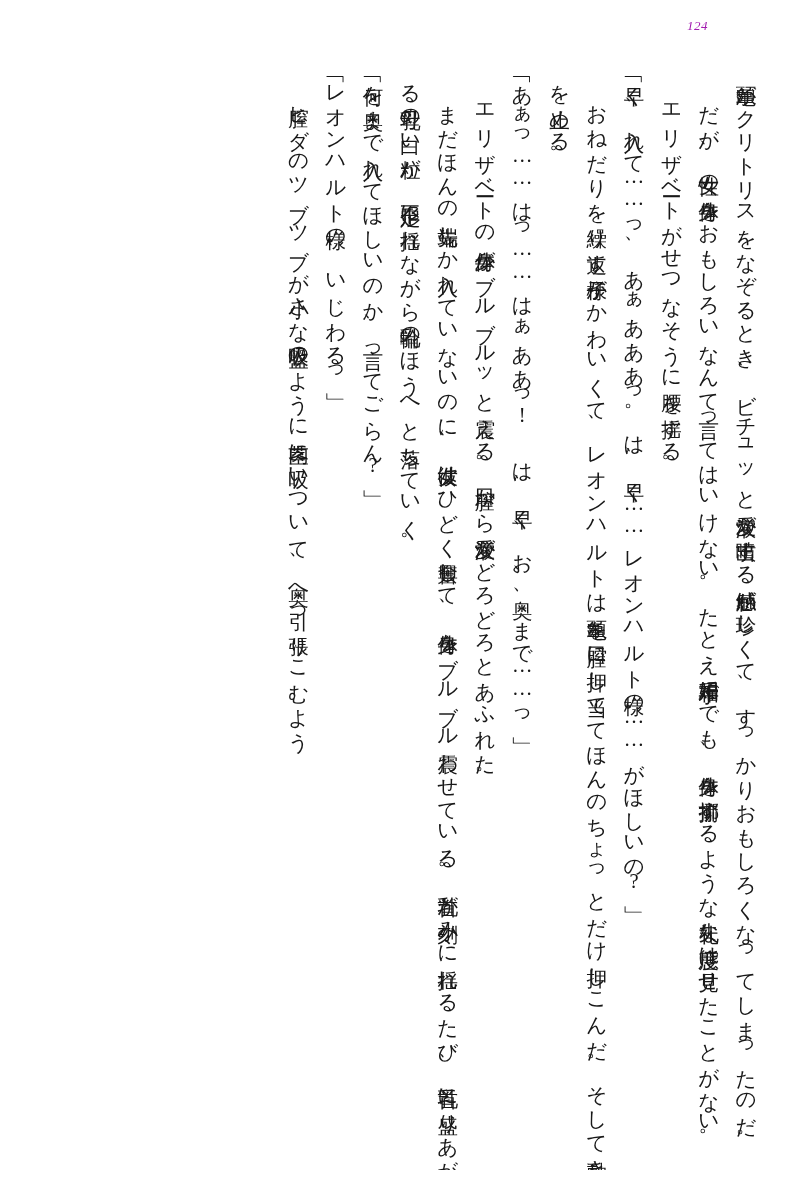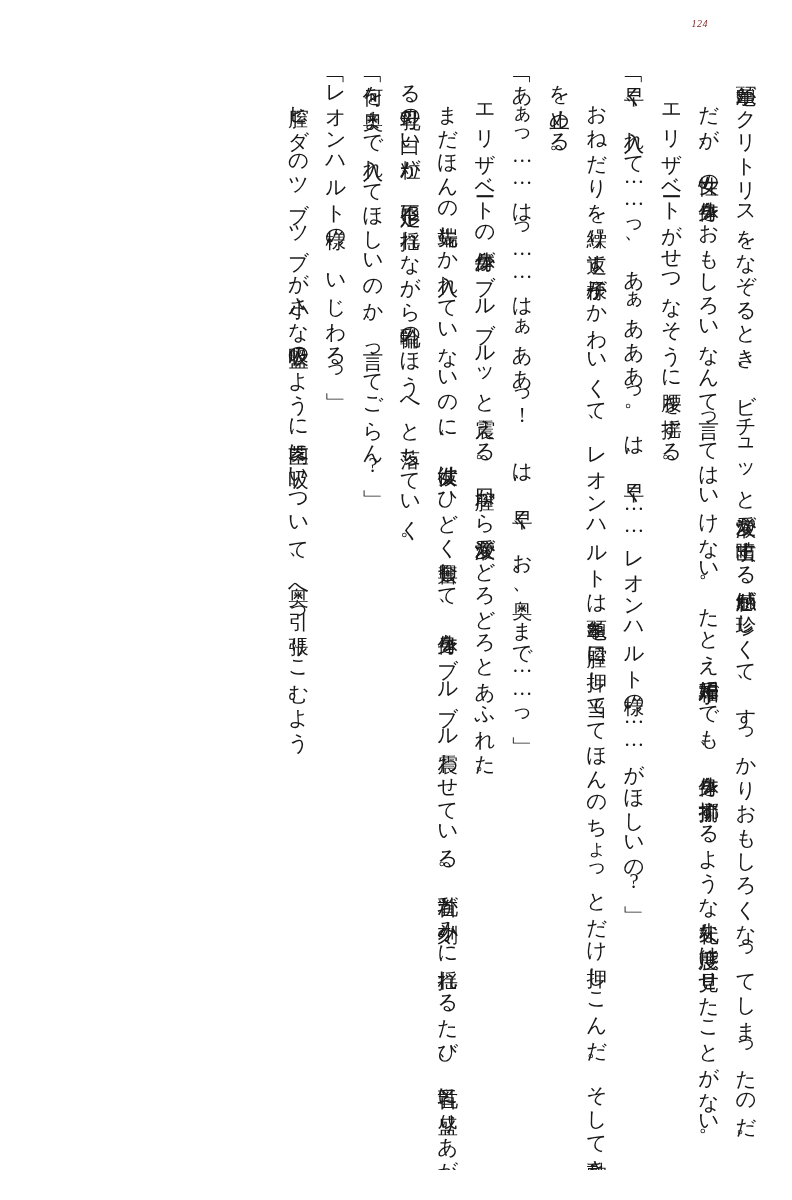"124" .page-number { color: #7f1d1d -> #a21caf; font-size: 10px -> 13px }
